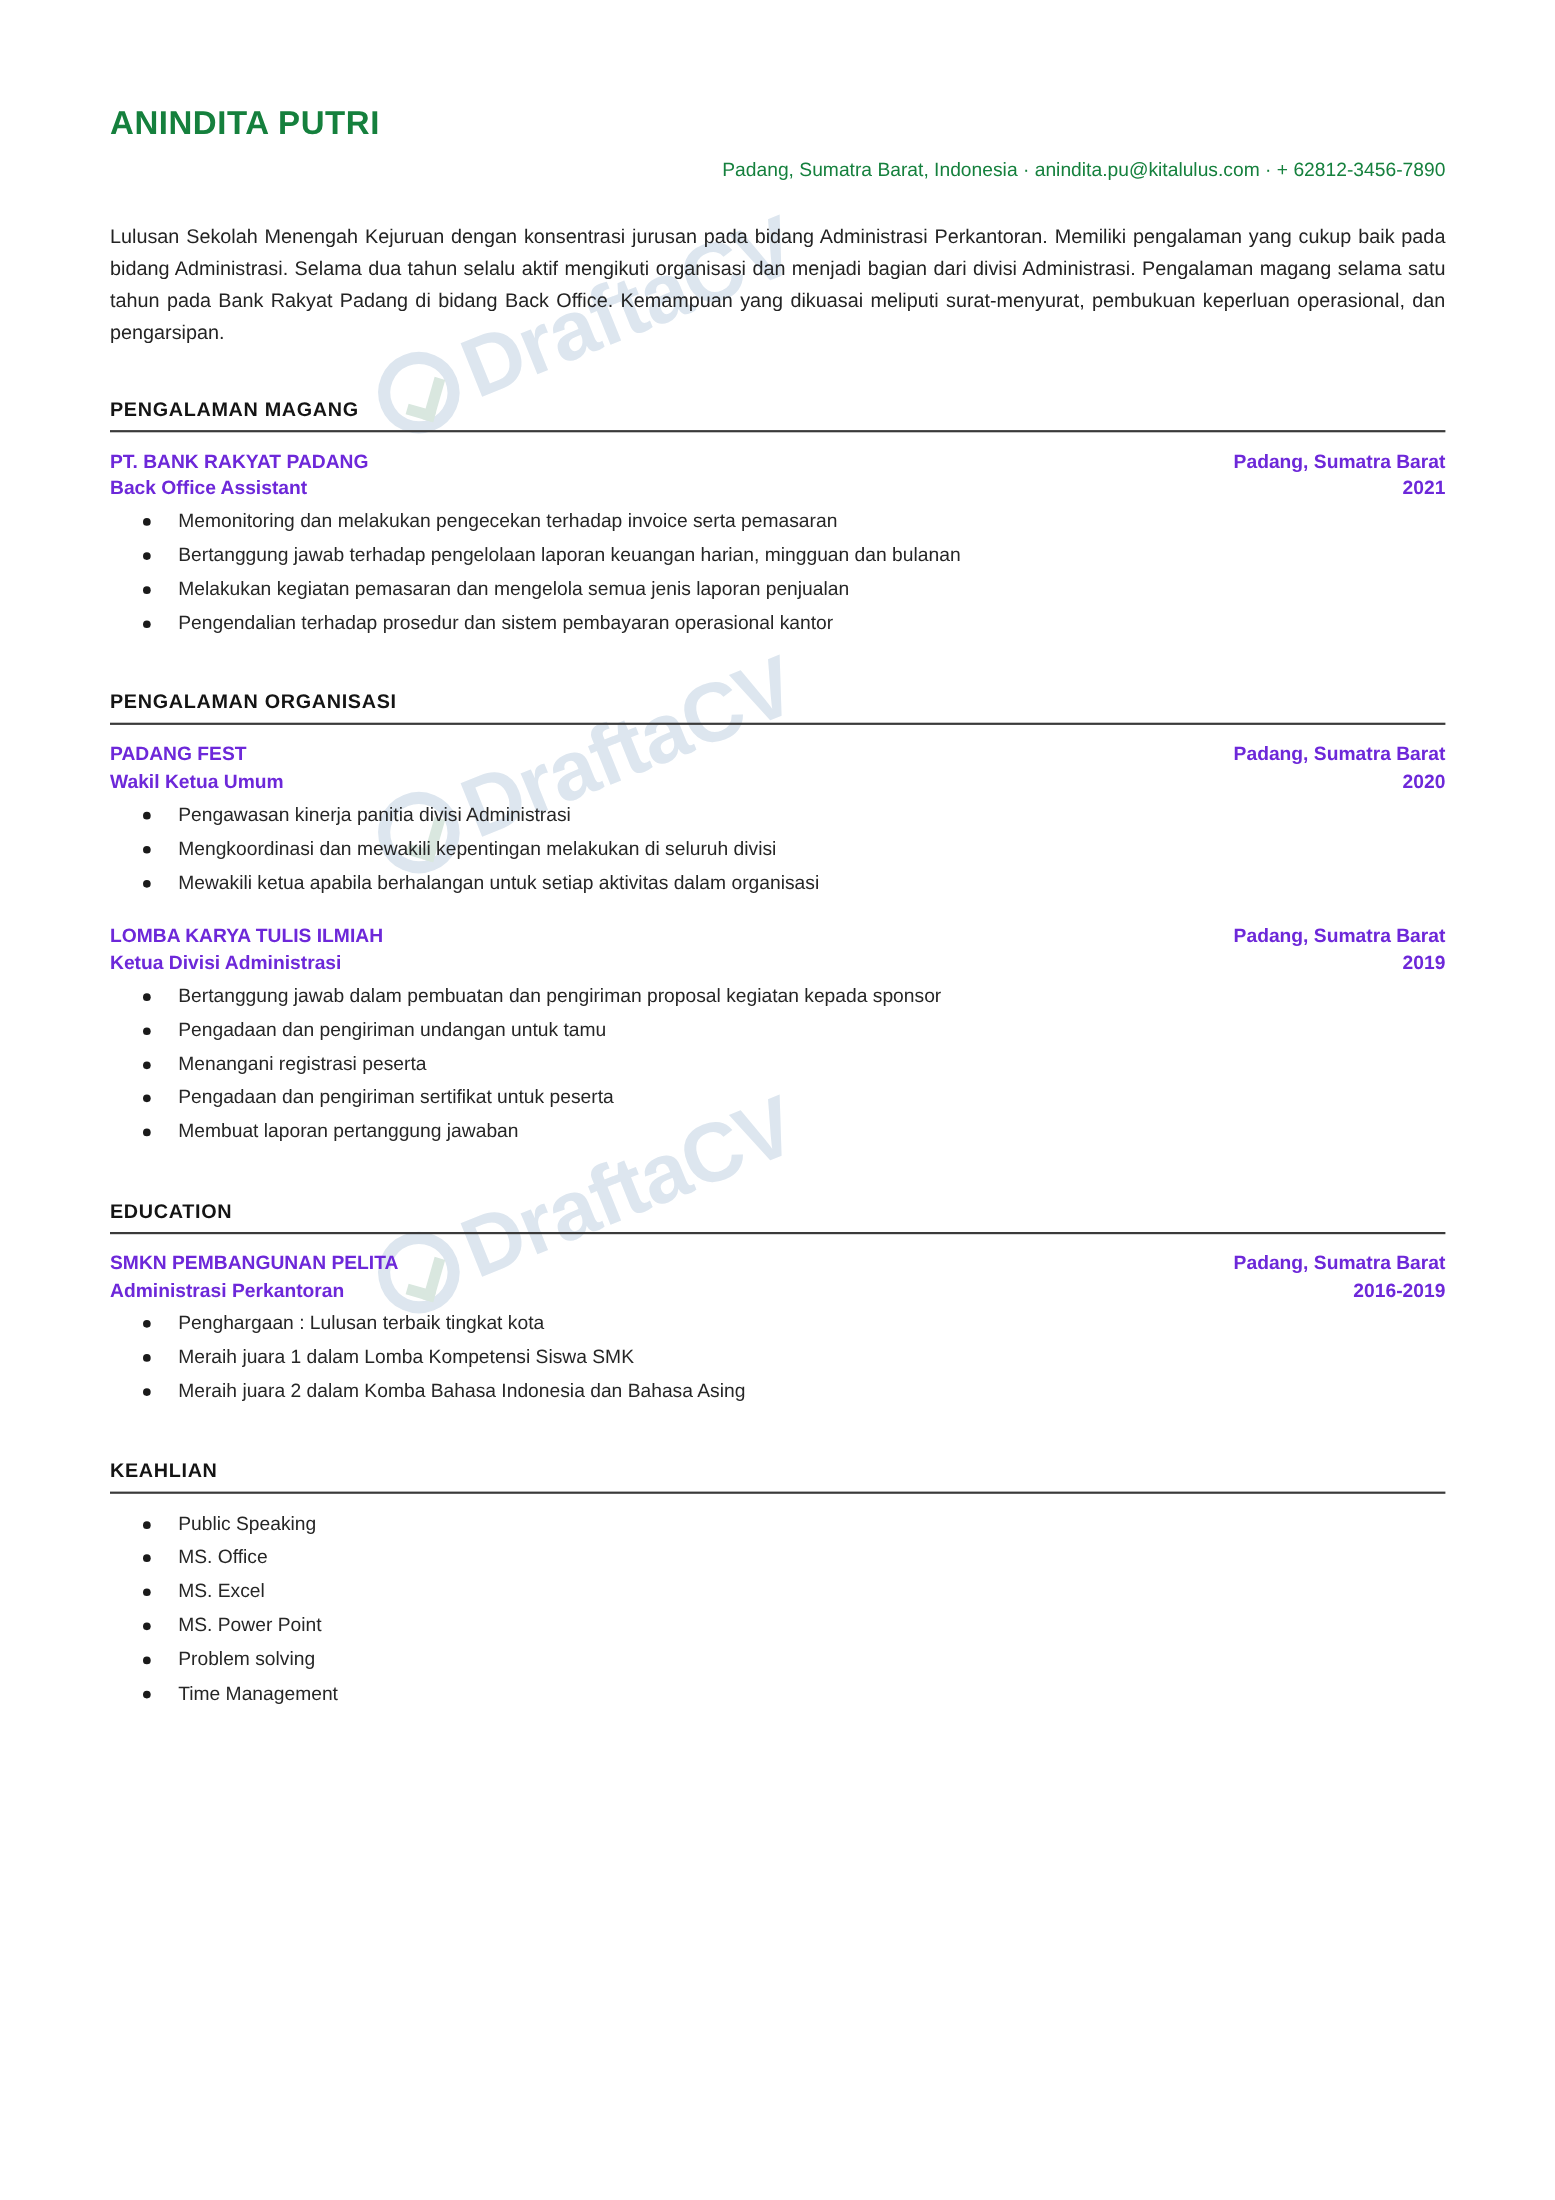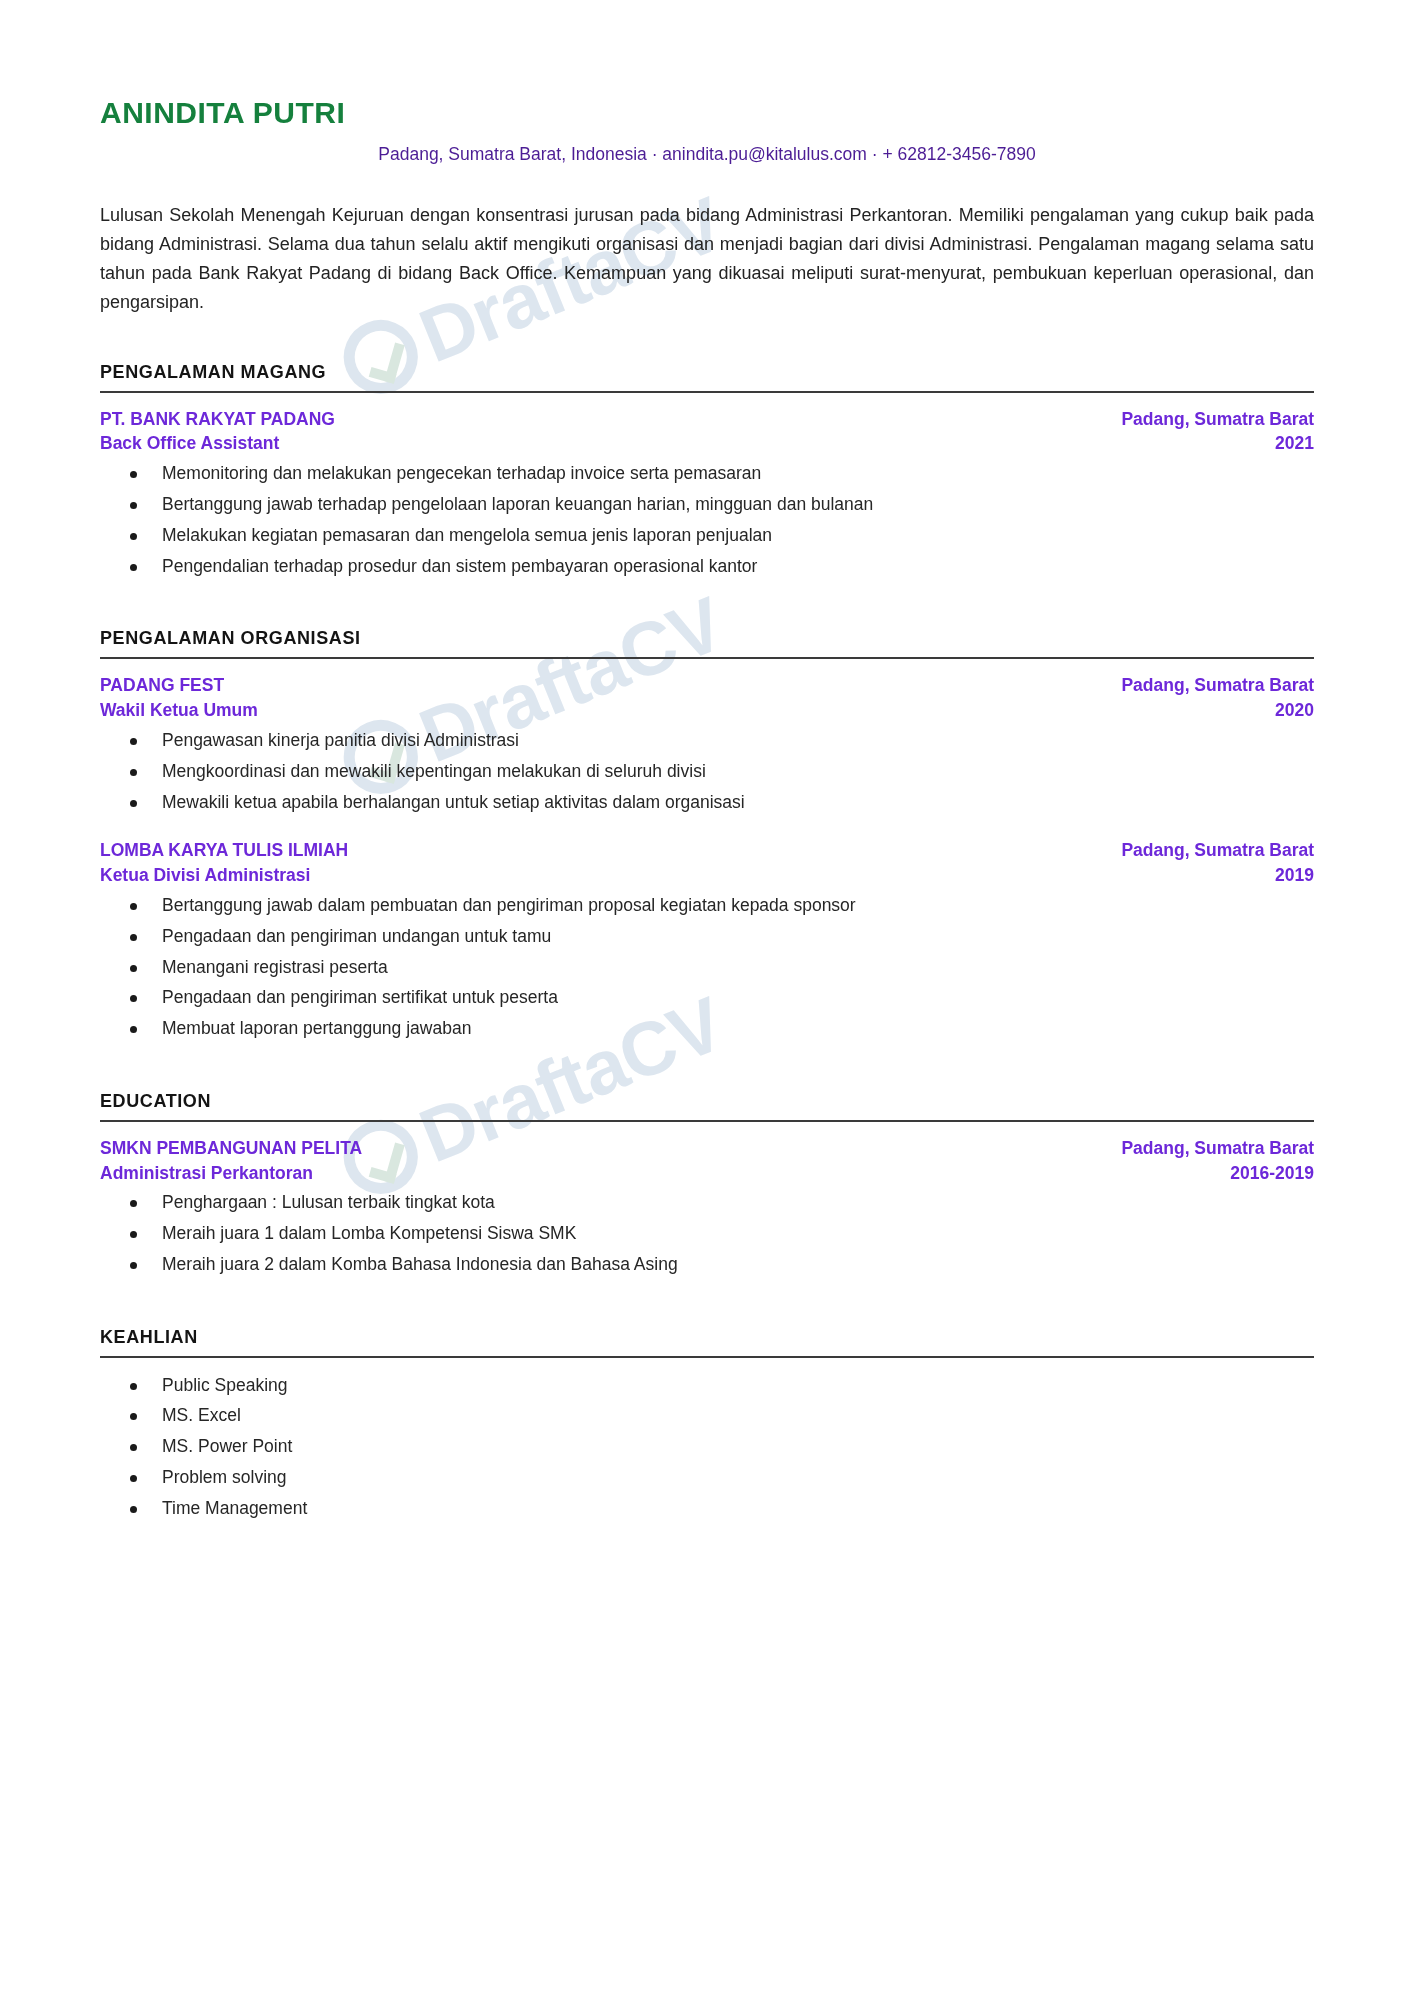"Padang, Sumatra Barat, Indonesia ·" .contact { color: #4c1d95 -> #15803d; text-align: center -> right }
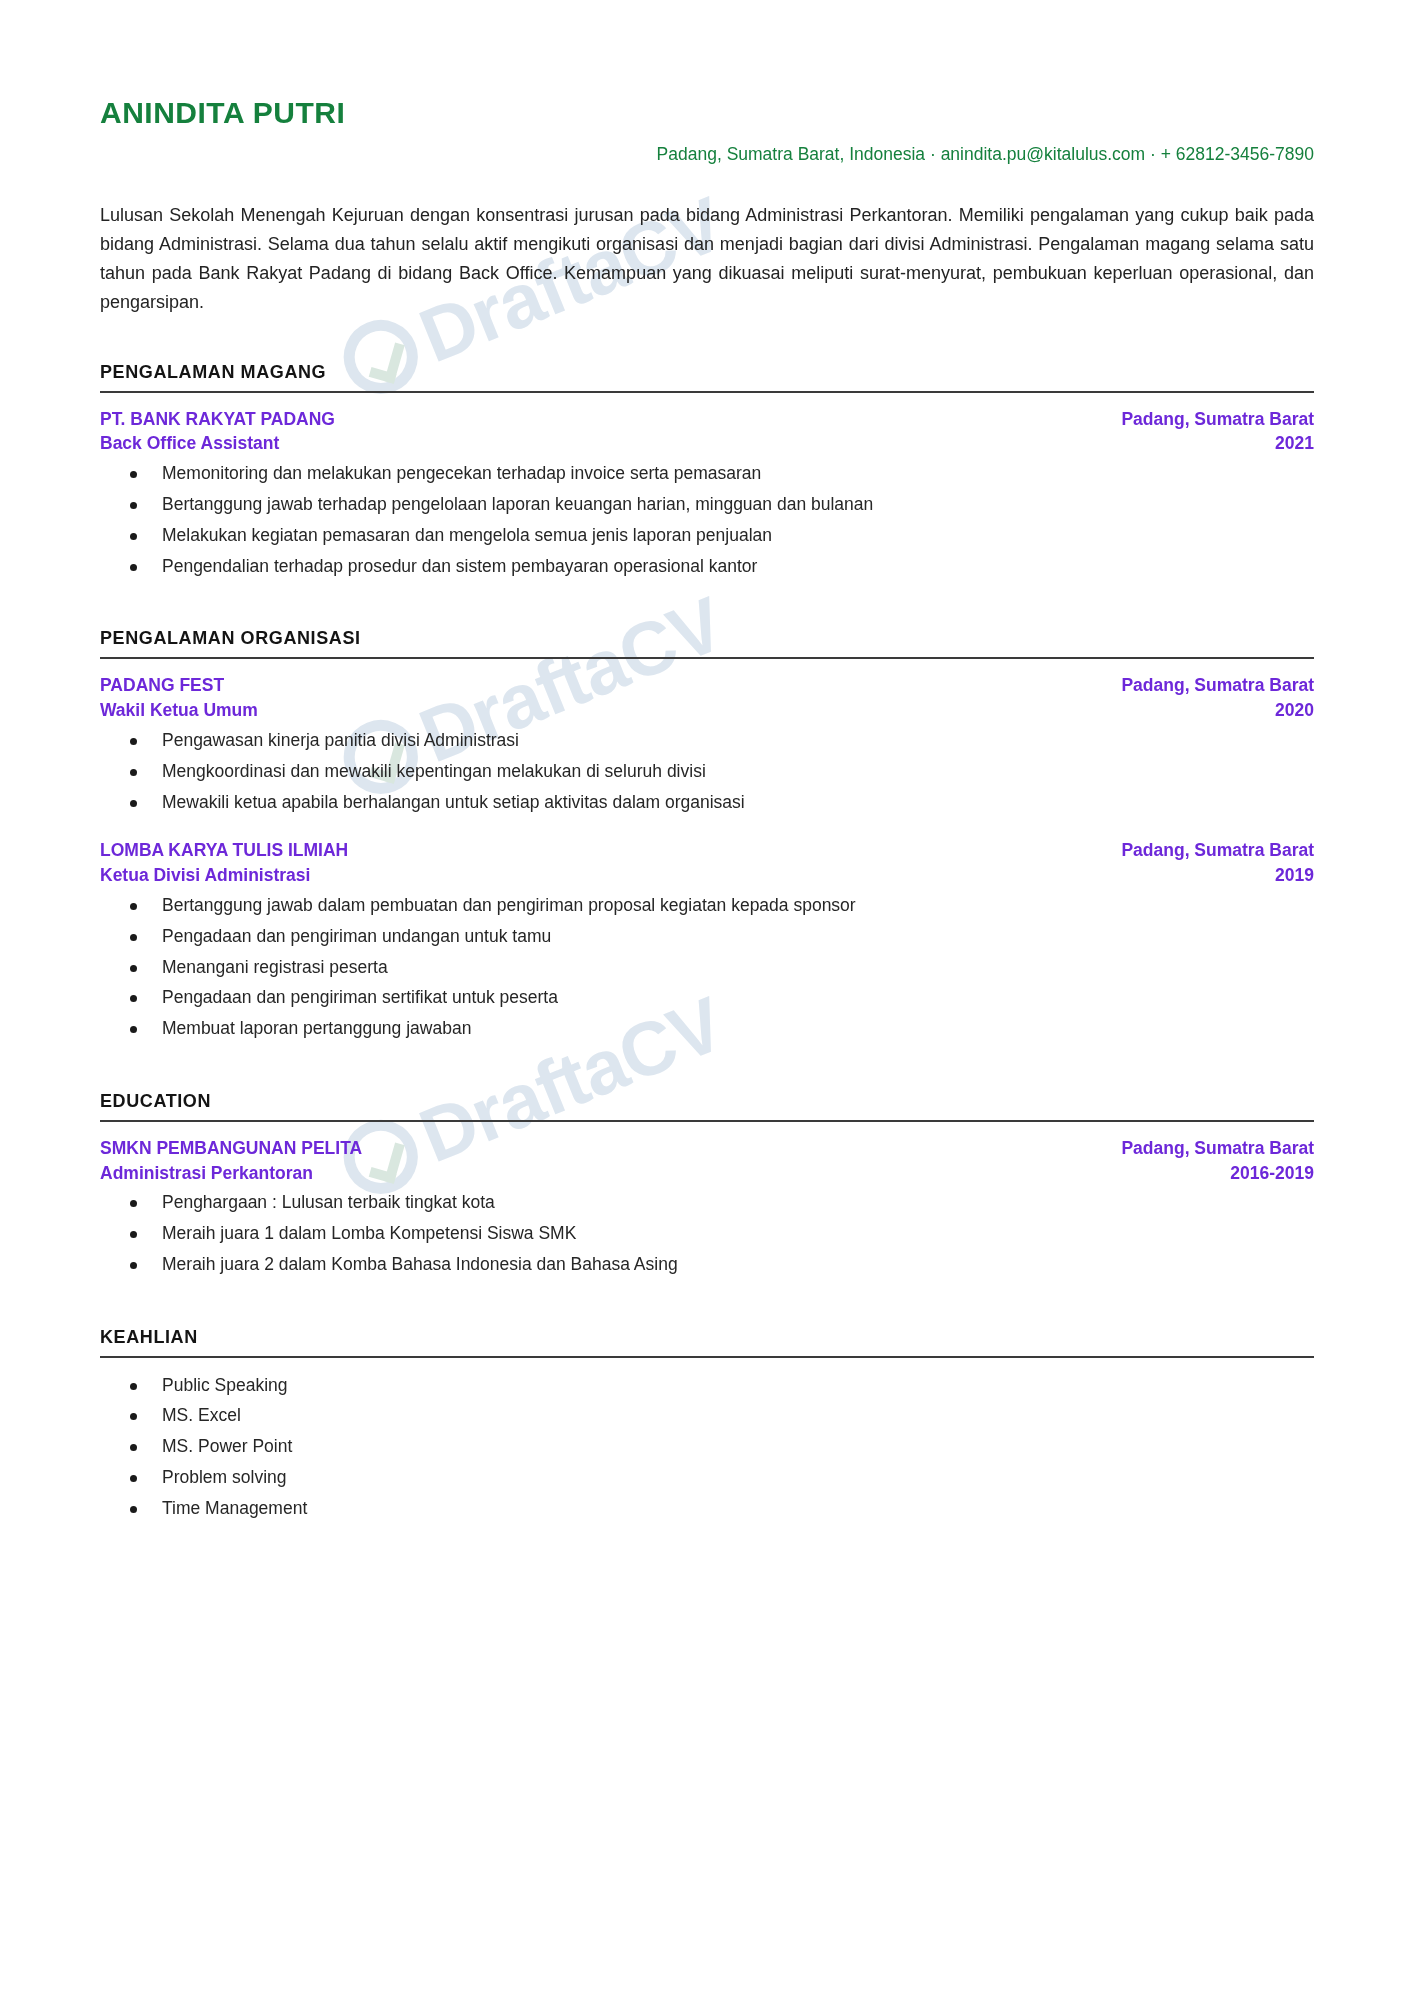"MS. Office" li { html: none -> <li>MS. Office</li> }
